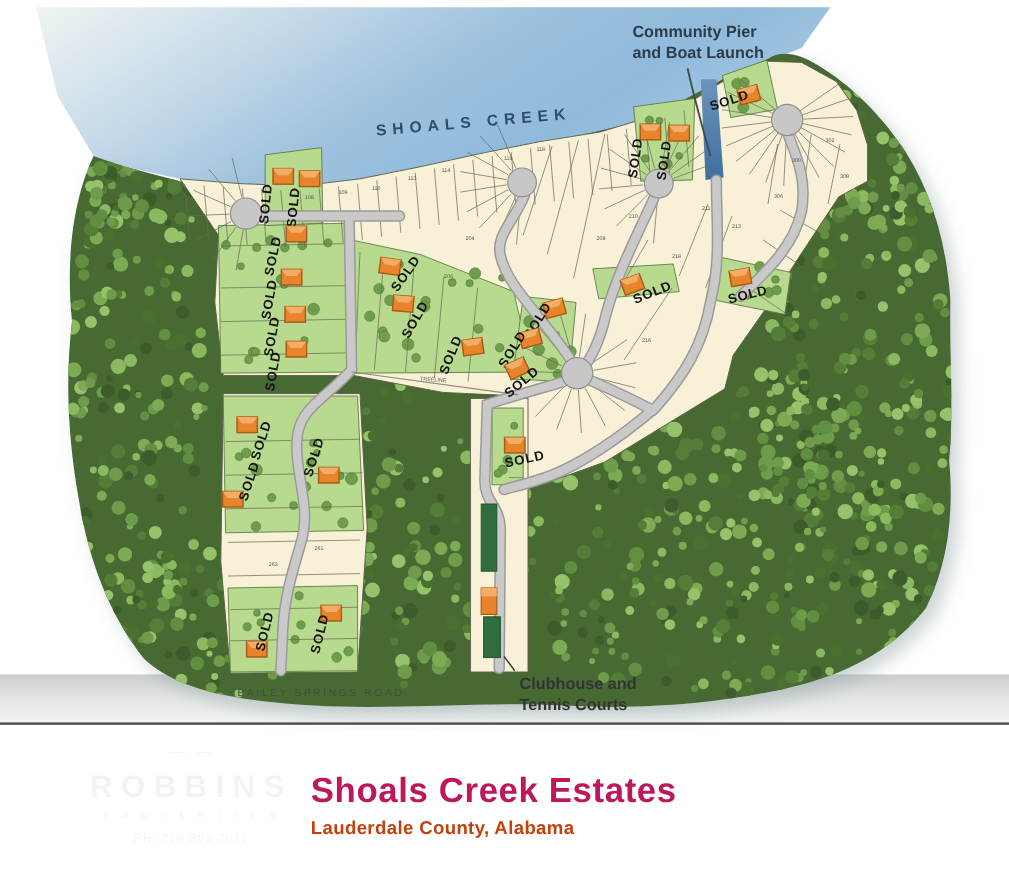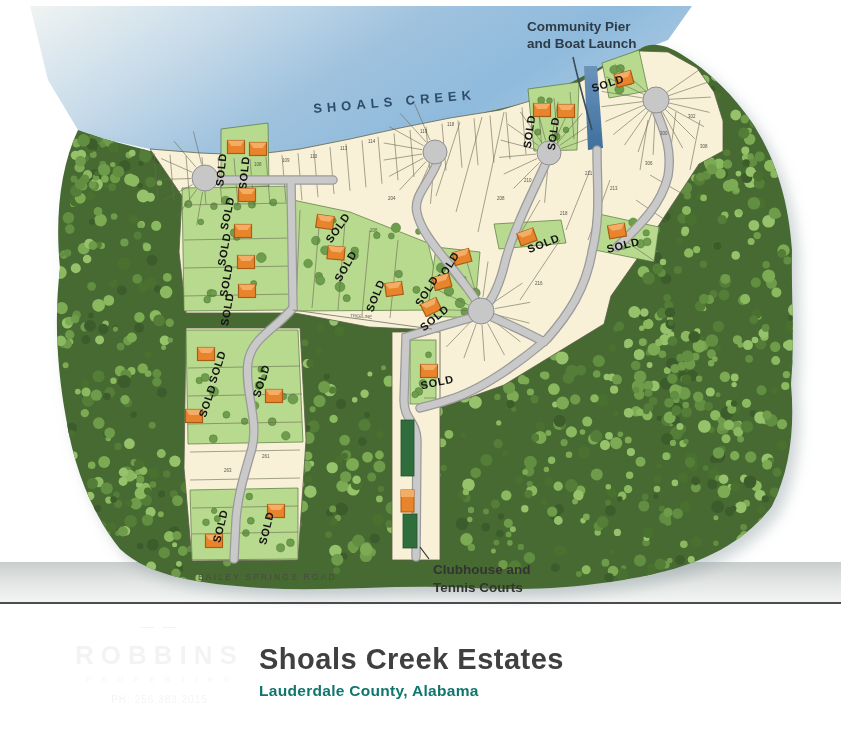"Shoals Creek Estates" #map-title { color: #404040 -> #be185d }
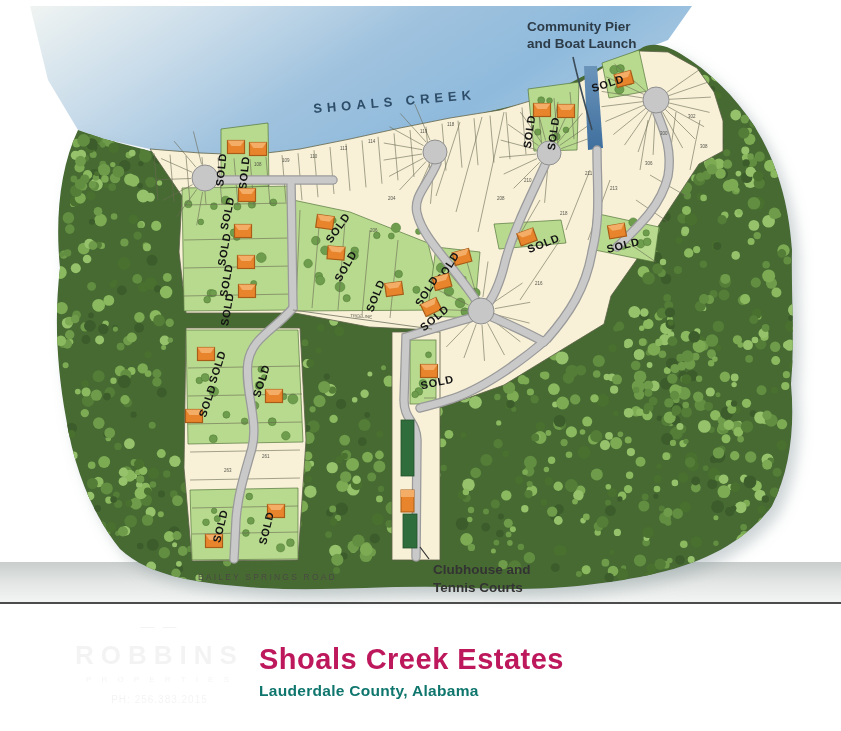"Lauderdale County, Alabama" #map-subtitle { color: #0f766e -> #c2410c }
